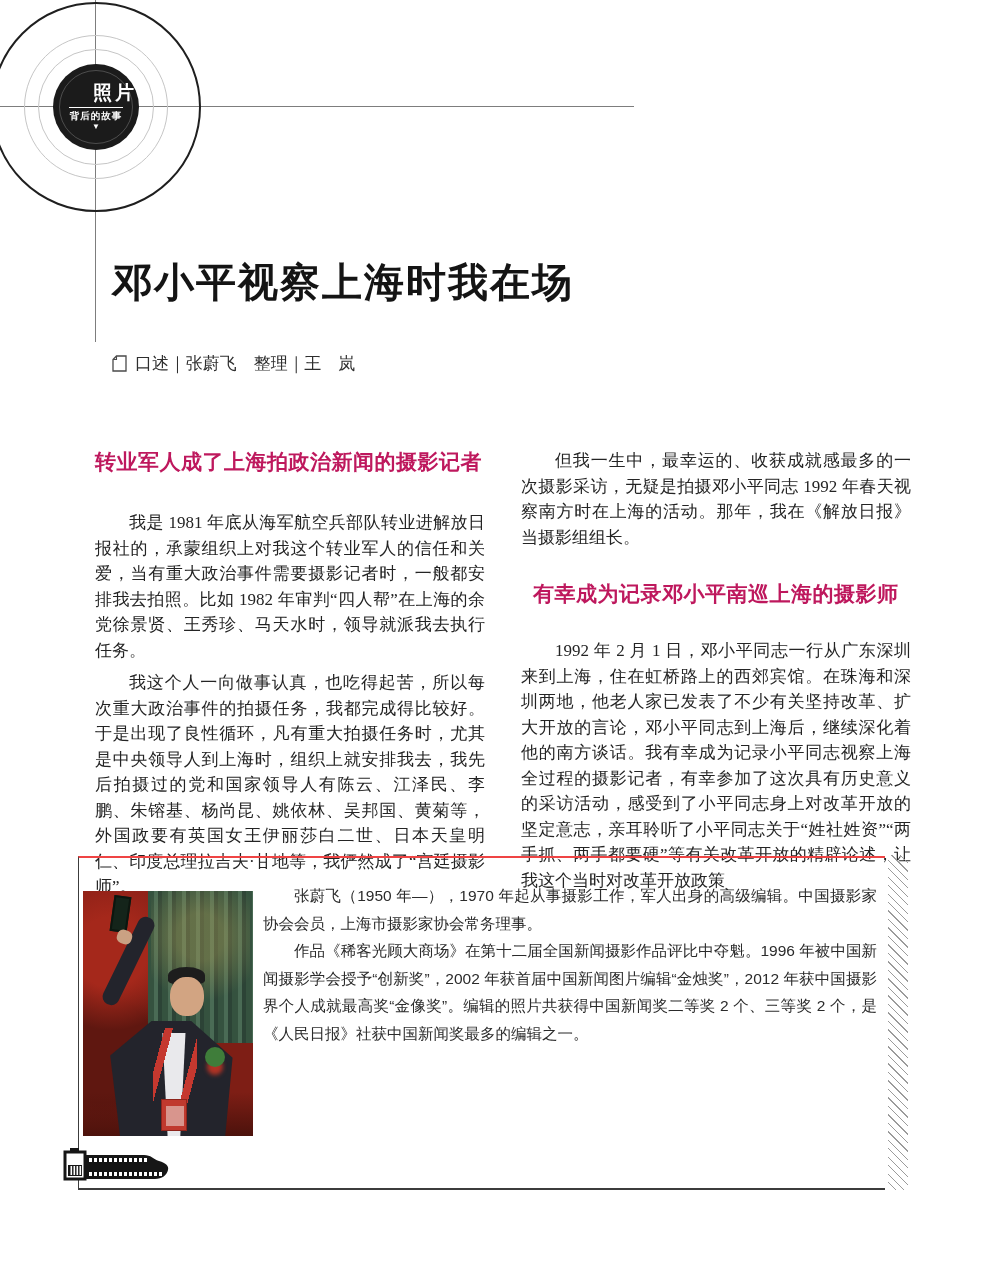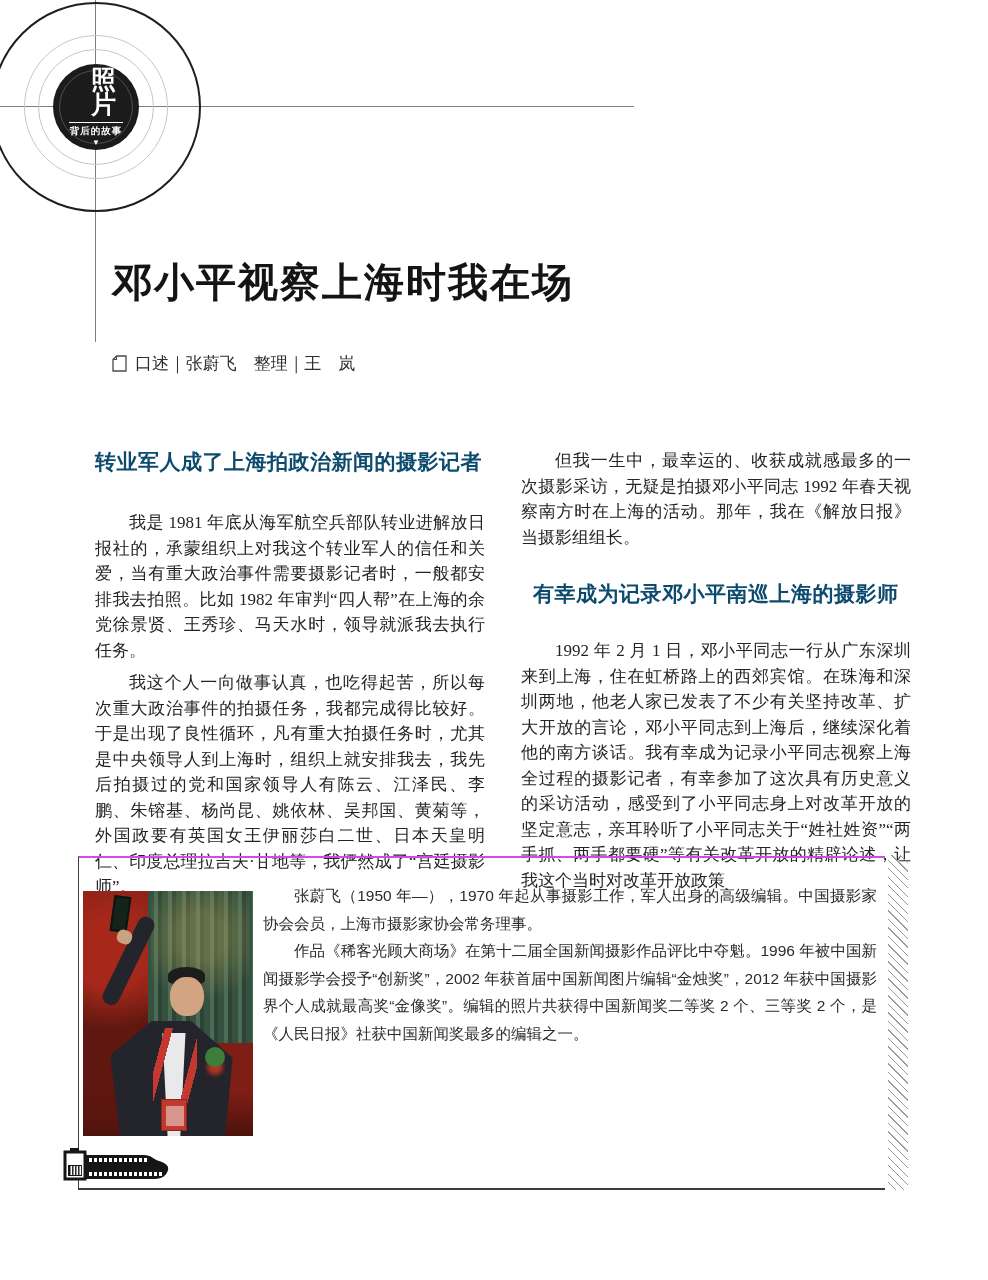"照片" .logo-title { font-size: 25px -> 19px }
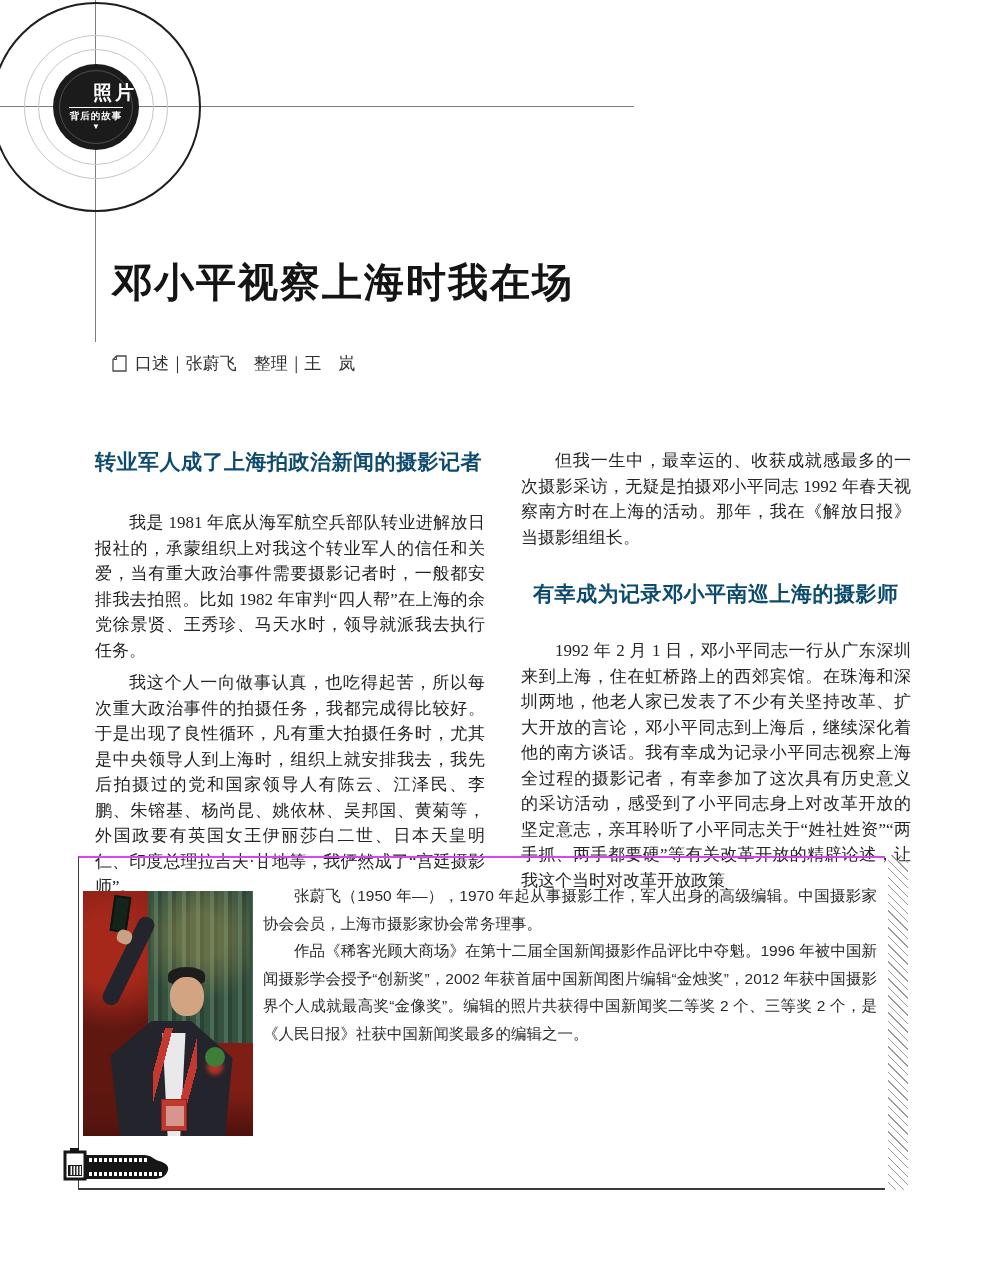"转业军人成了上海拍政治新闻的摄影记者" .col h2 { color: #0c4a6e -> #be185d }
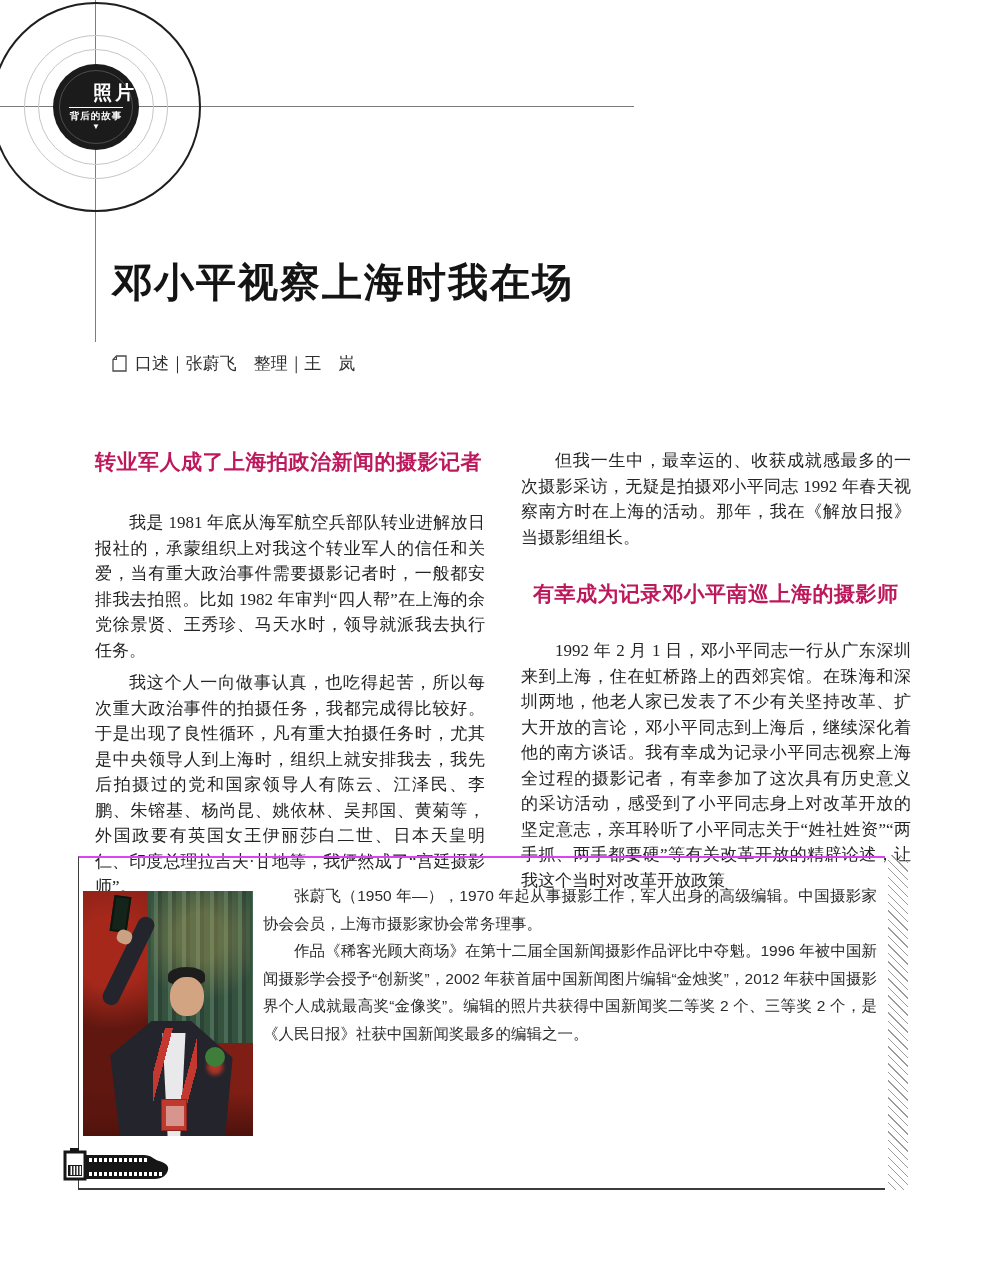"张蔚飞（1950 年—），1970" .bio-box { border-top: 2px solid #d946ef -> 2px solid #ef4444 }
